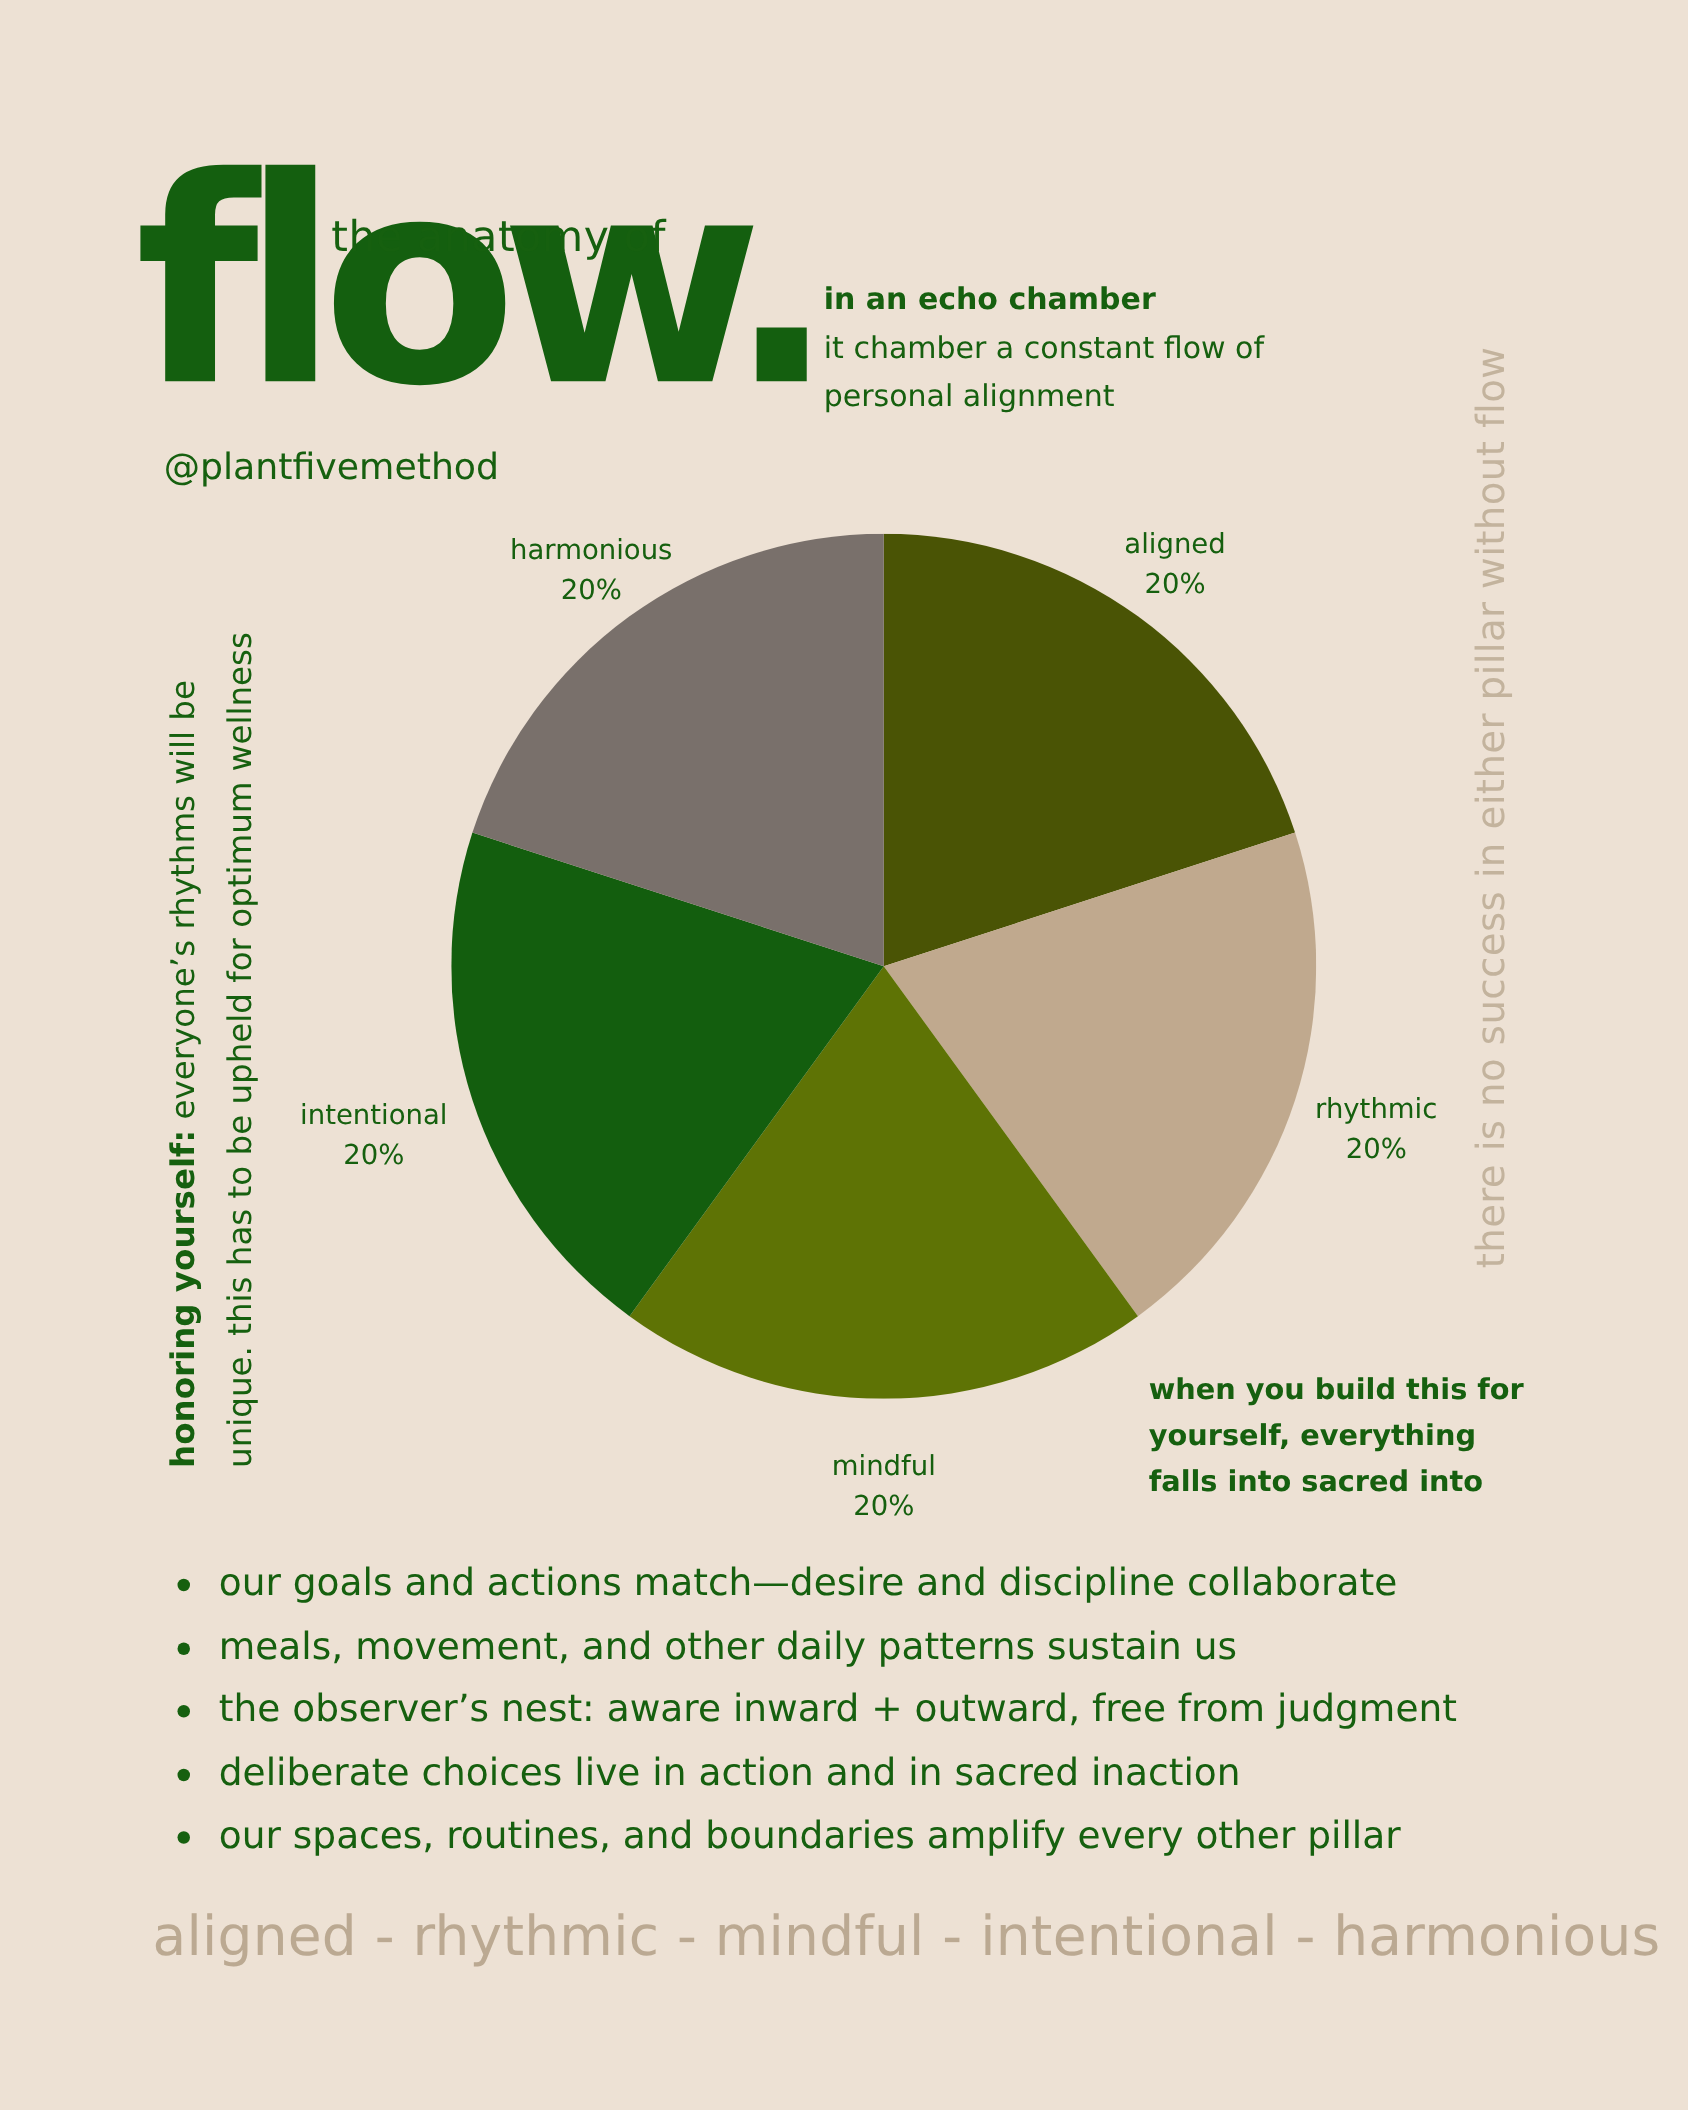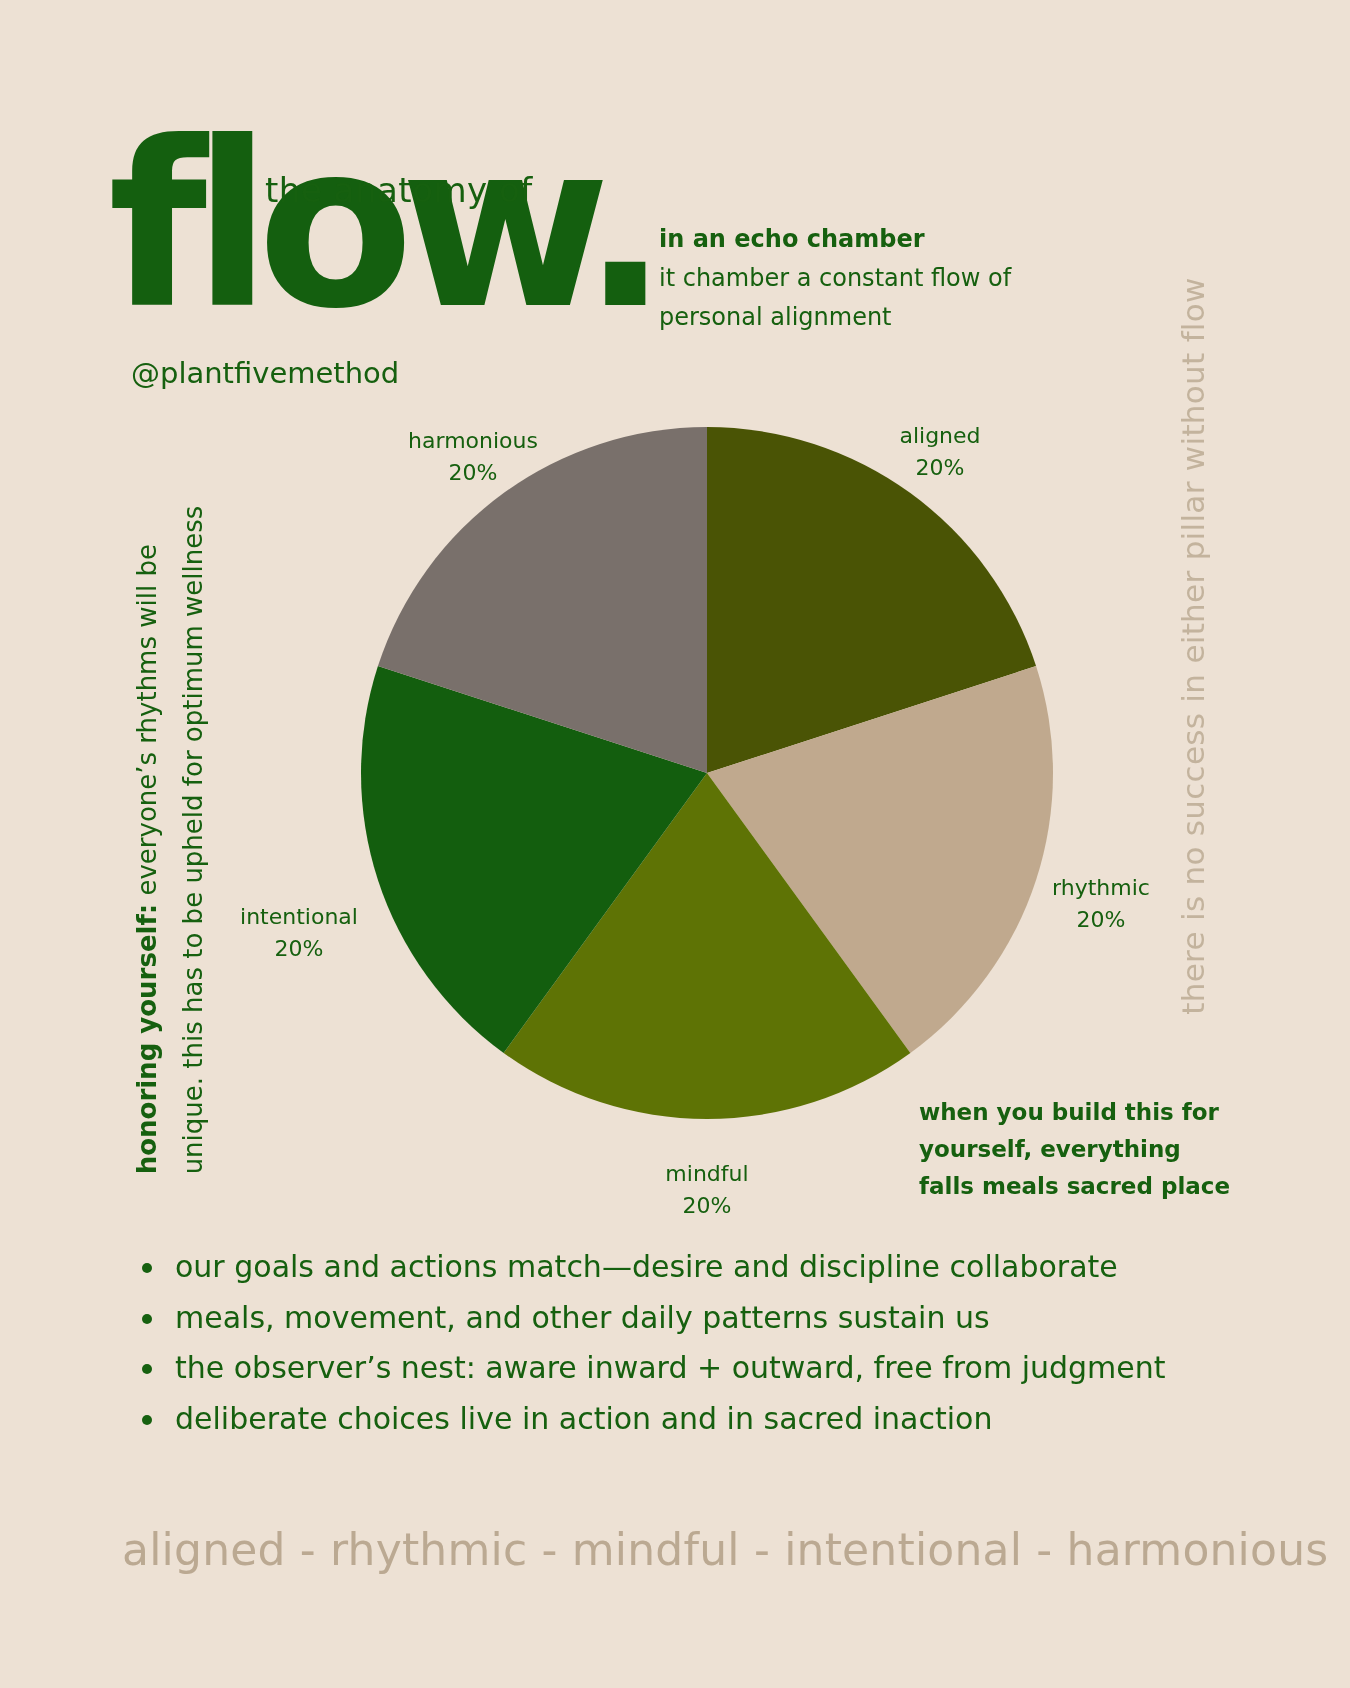"intentional" div.slice-label { top: 901px -> 877px }
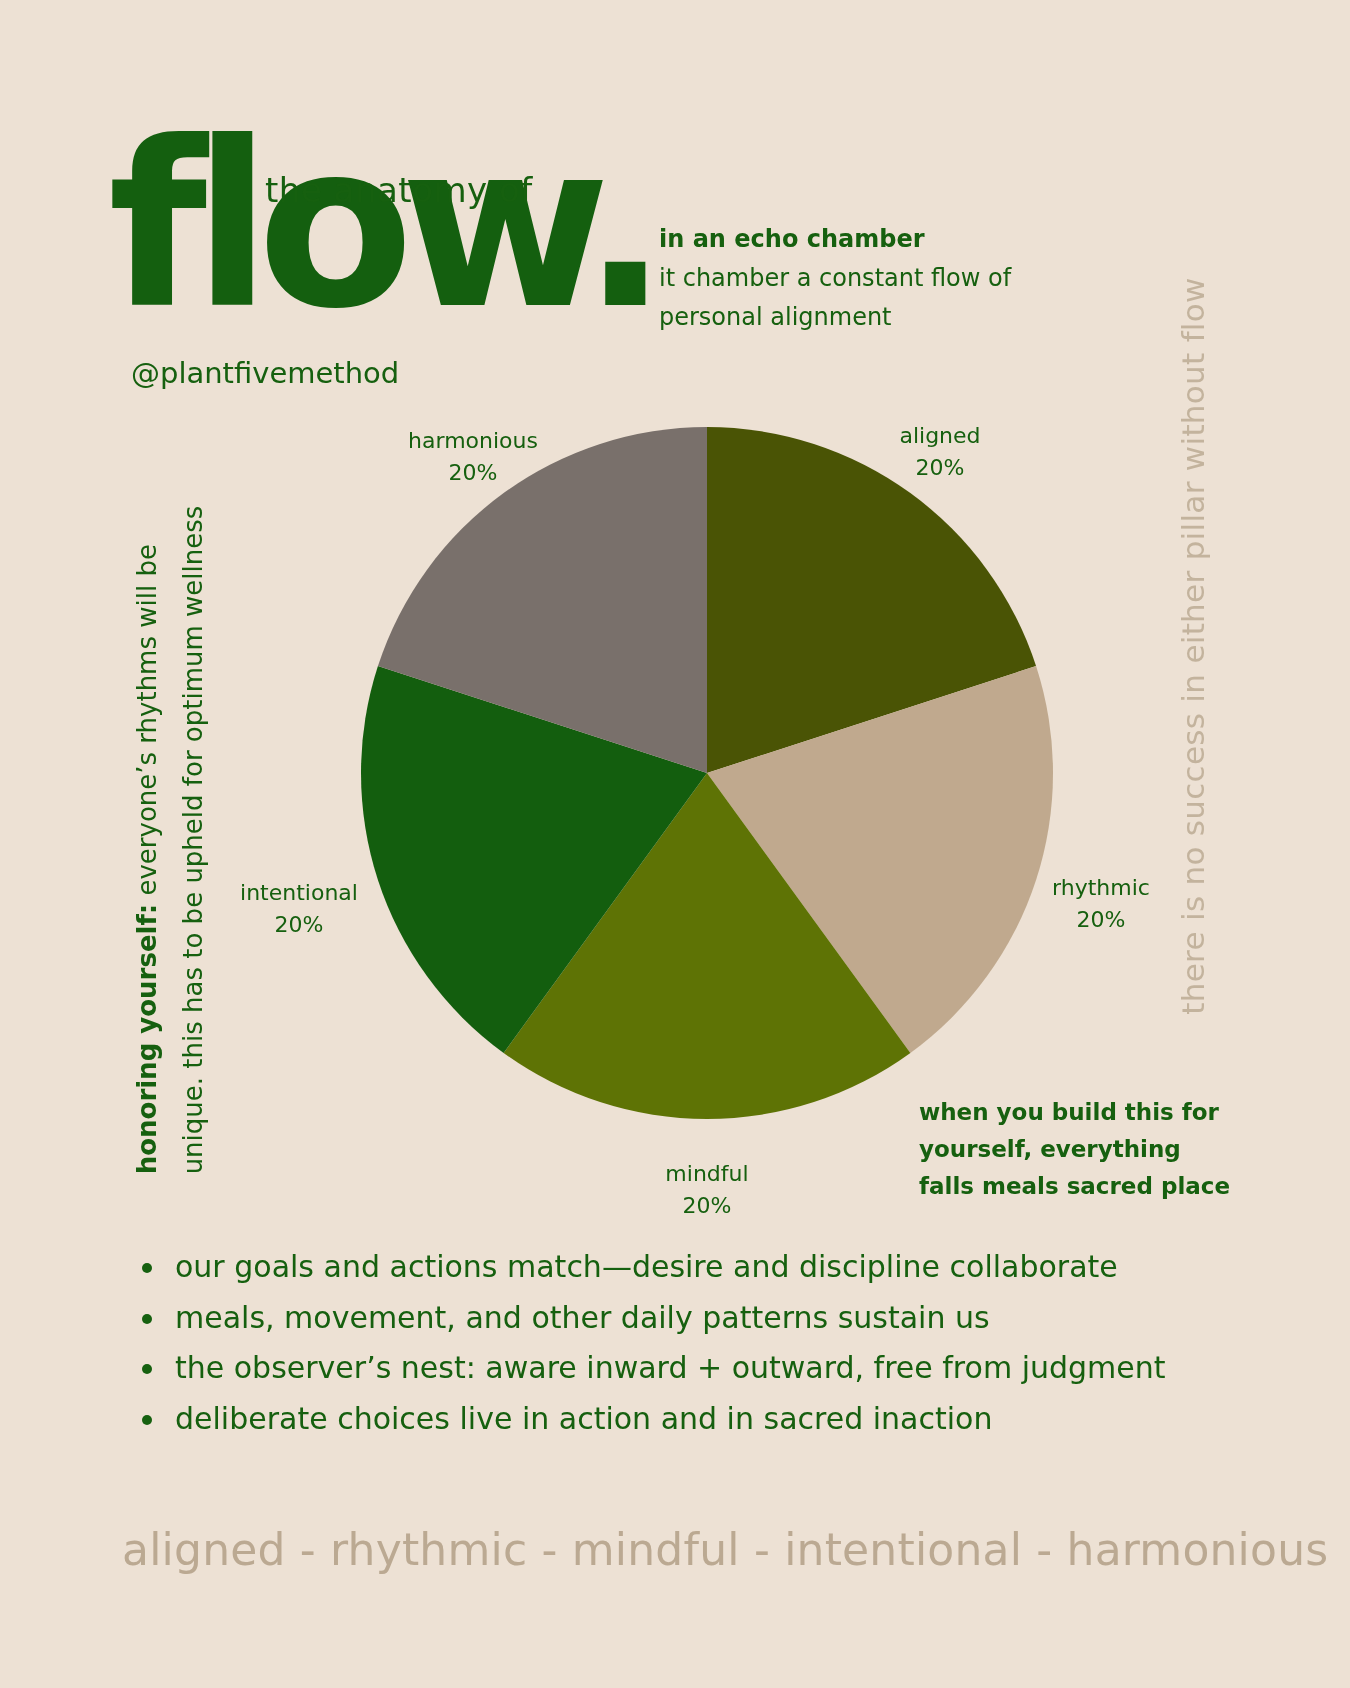"falls meals sacred place" span { text: meals sacred place -> into sacred into }
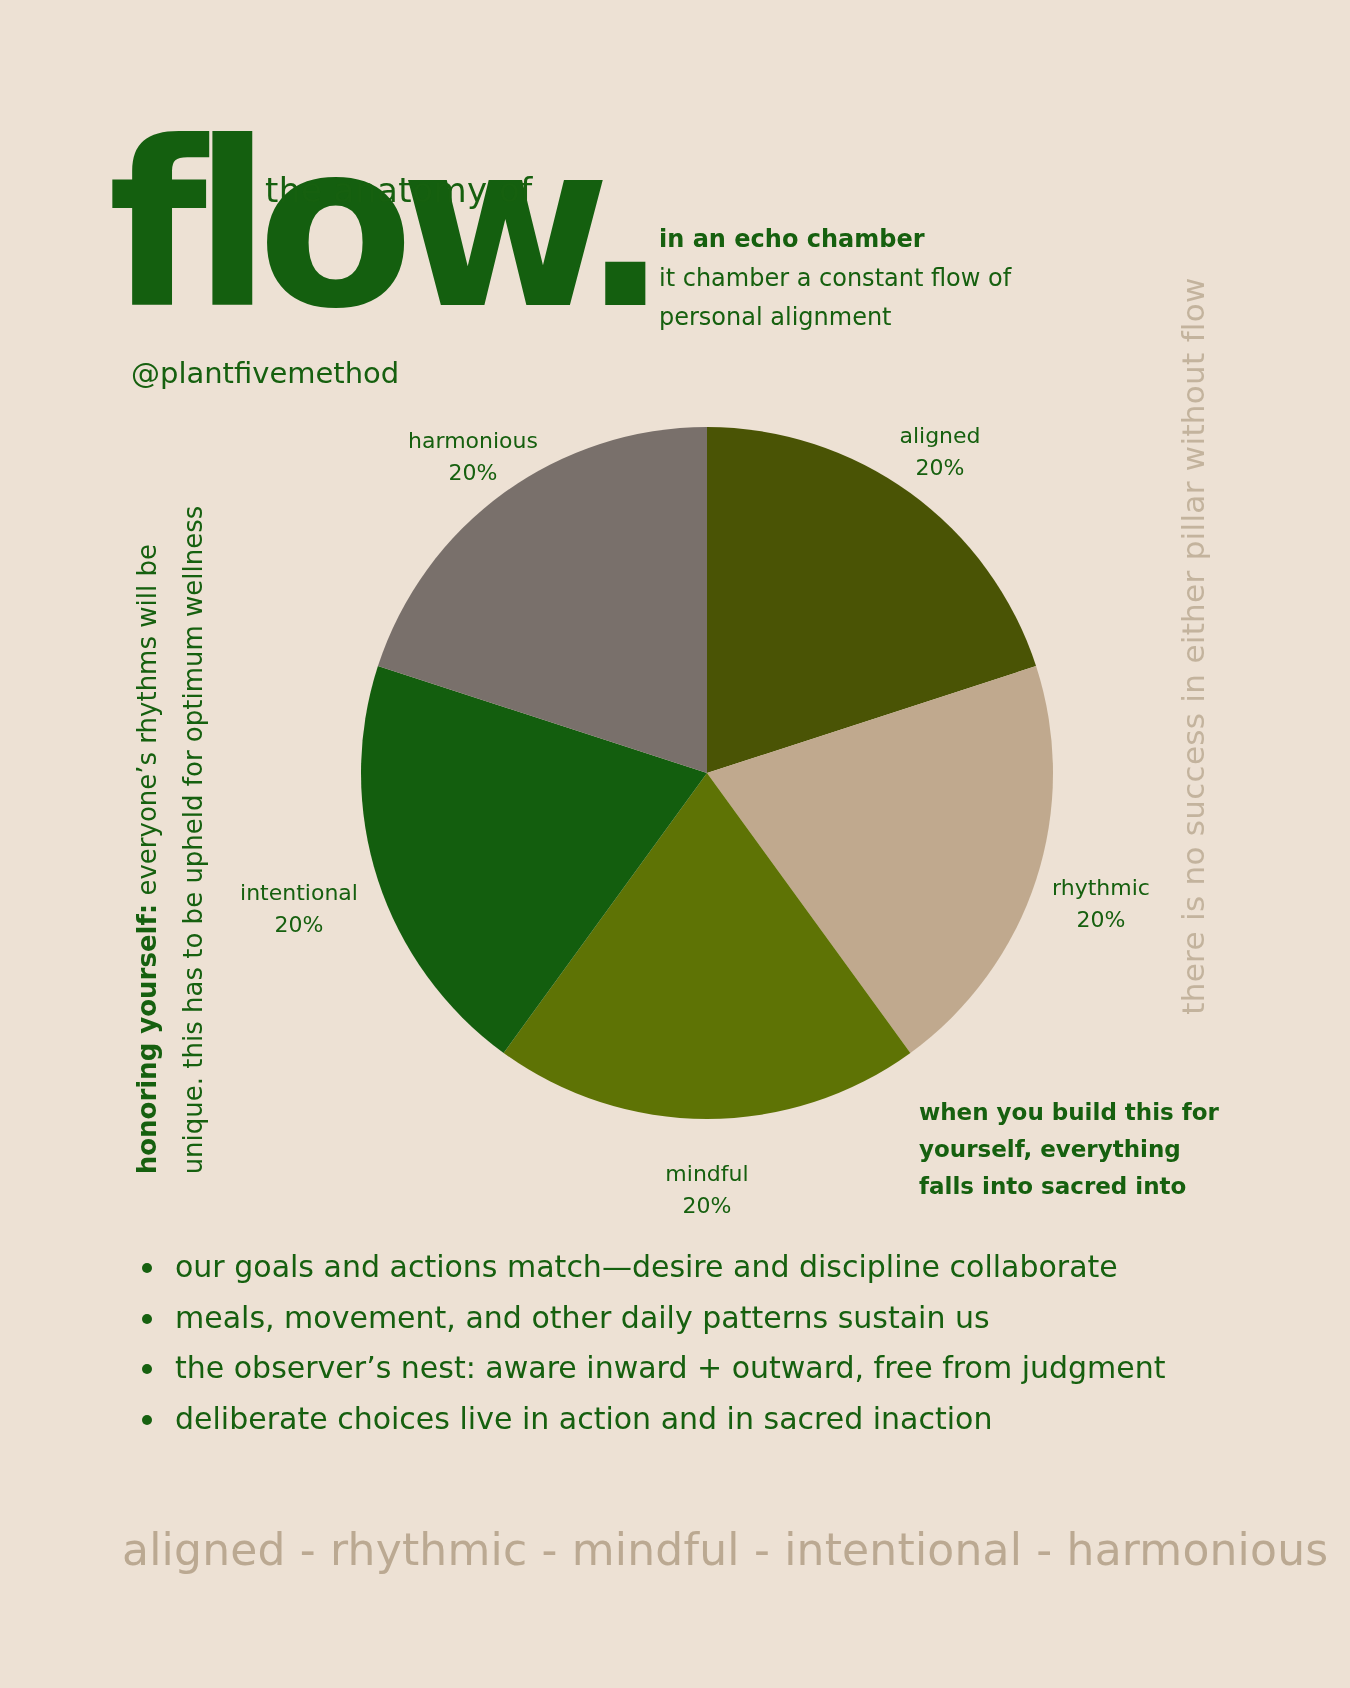"our spaces, routines, and boundaries" li { html: none -> <li><span></span><span>our spaces, routines, and boundaries amplify every other pillar</span></li> }
